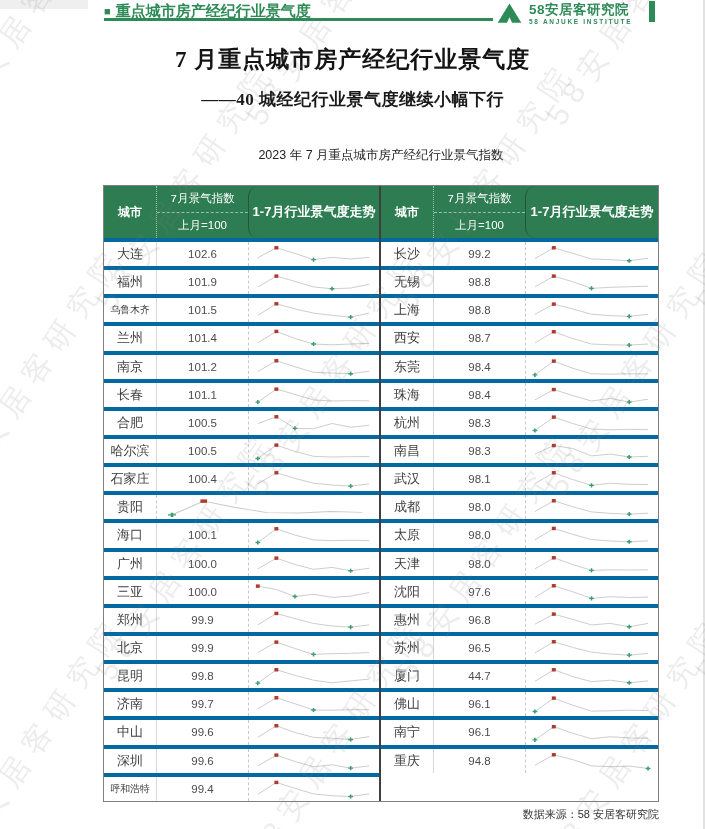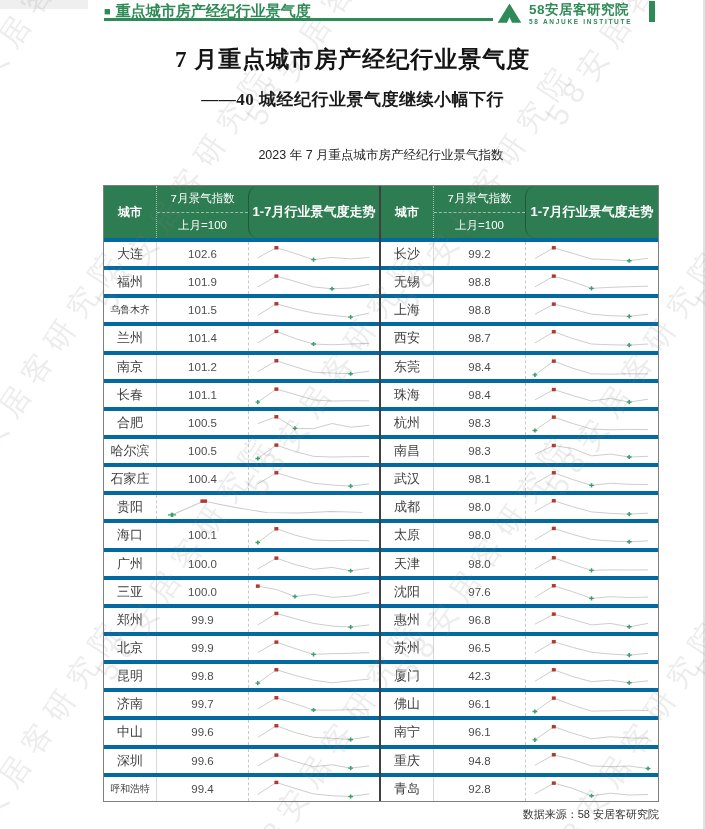"42.3" span { text: 42.3 -> 44.7 }
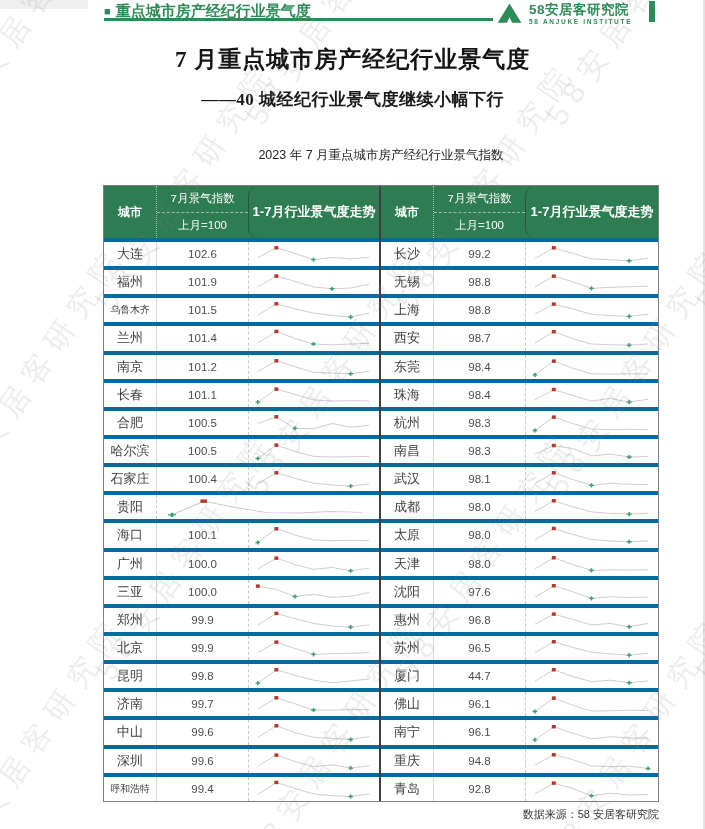"青岛" div.row { html: <div> <div> <span>青岛</span> </div> <div> <span>92.8</span> </div> <div> <svg> <polyline></polyline> <rect></rect> <path></path> </svg> </div> </div> -> none }
